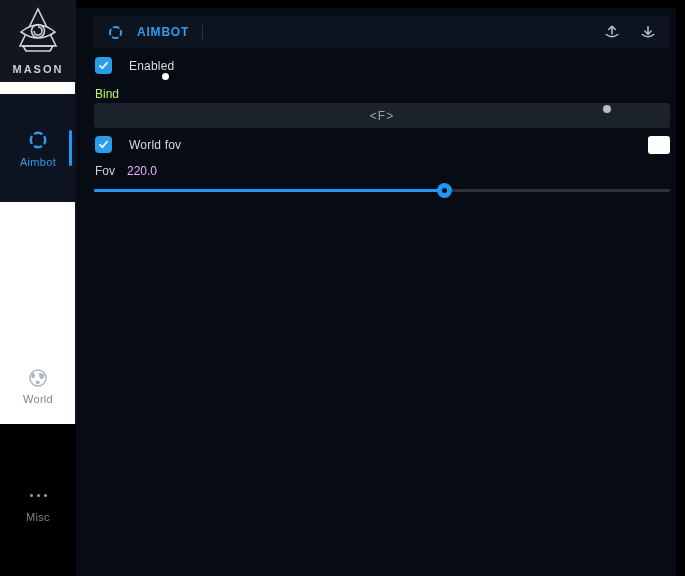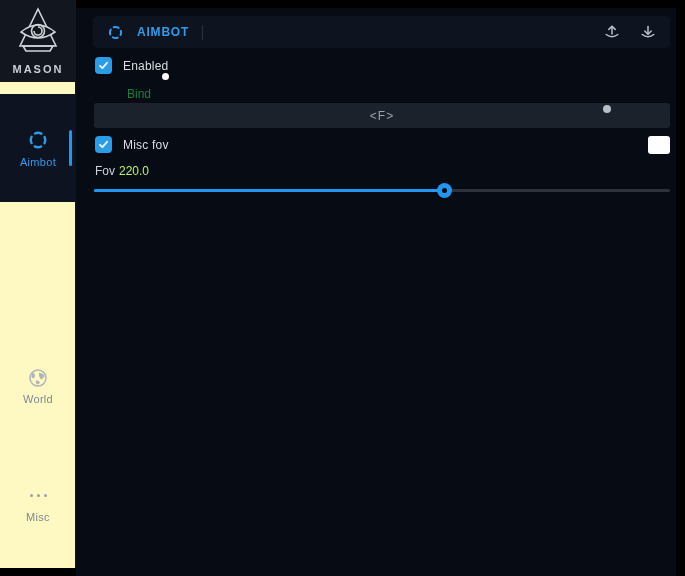"MASON" .sidebar { background: #fef9c3 -> #ffffff; height: 568px -> 424px }
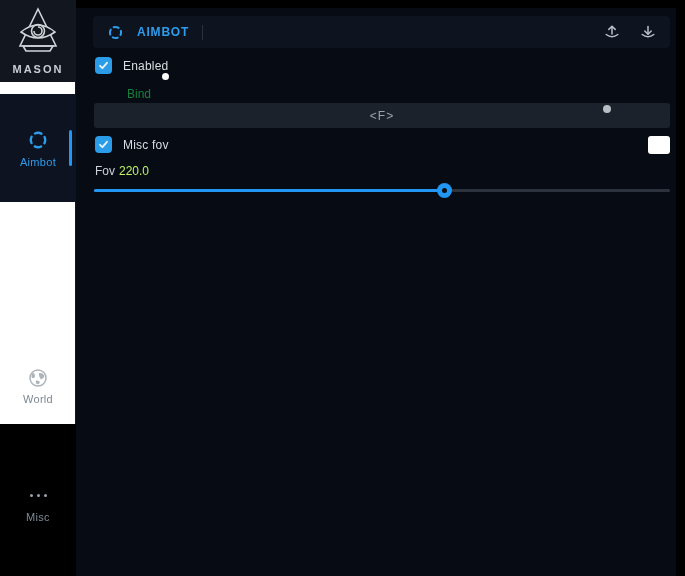"Enabled" .check-row { gap: 11px -> 17px }
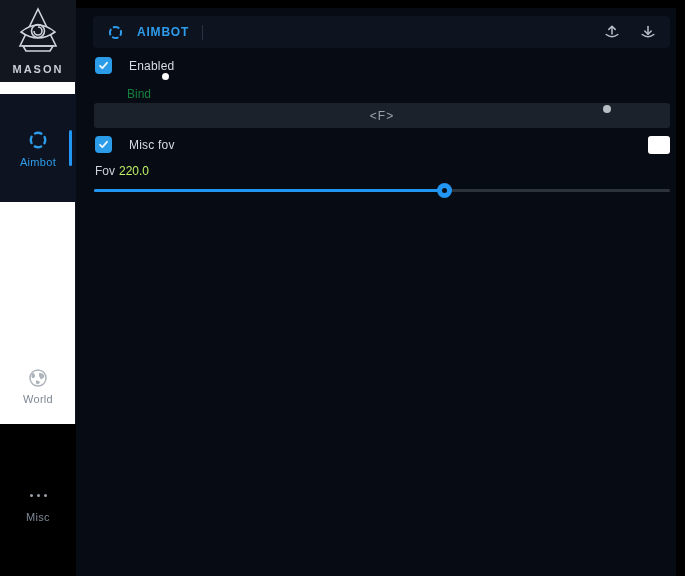"Bind" .field-label { color: #15803d -> #bef264; margin-left: 32px -> none }
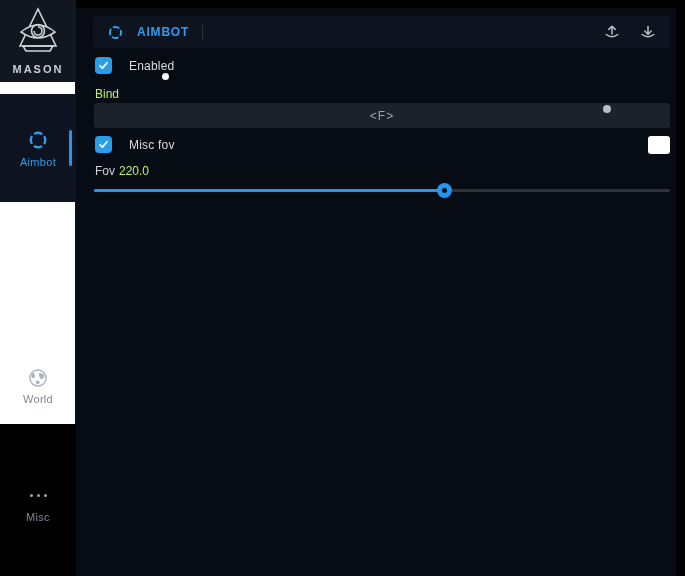"Misc fov" span.check-label { text: Misc -> World }
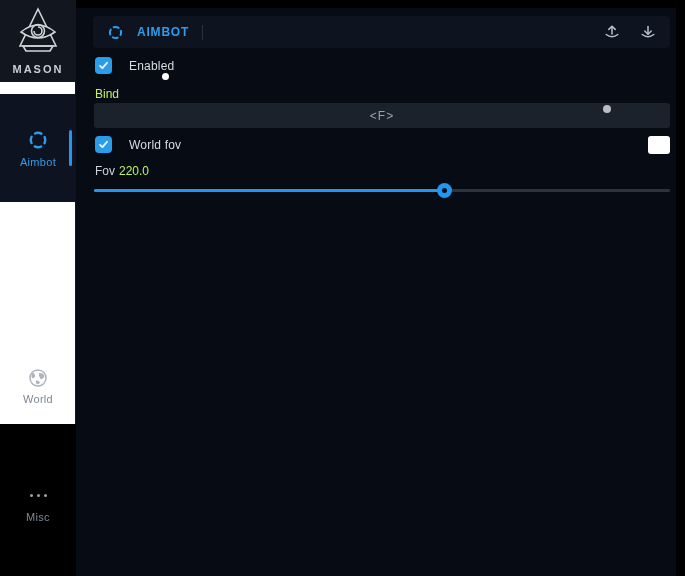"220.0" .fov-value { color: #bef264 -> #f0abfc; margin-left: 4px -> 12px }
